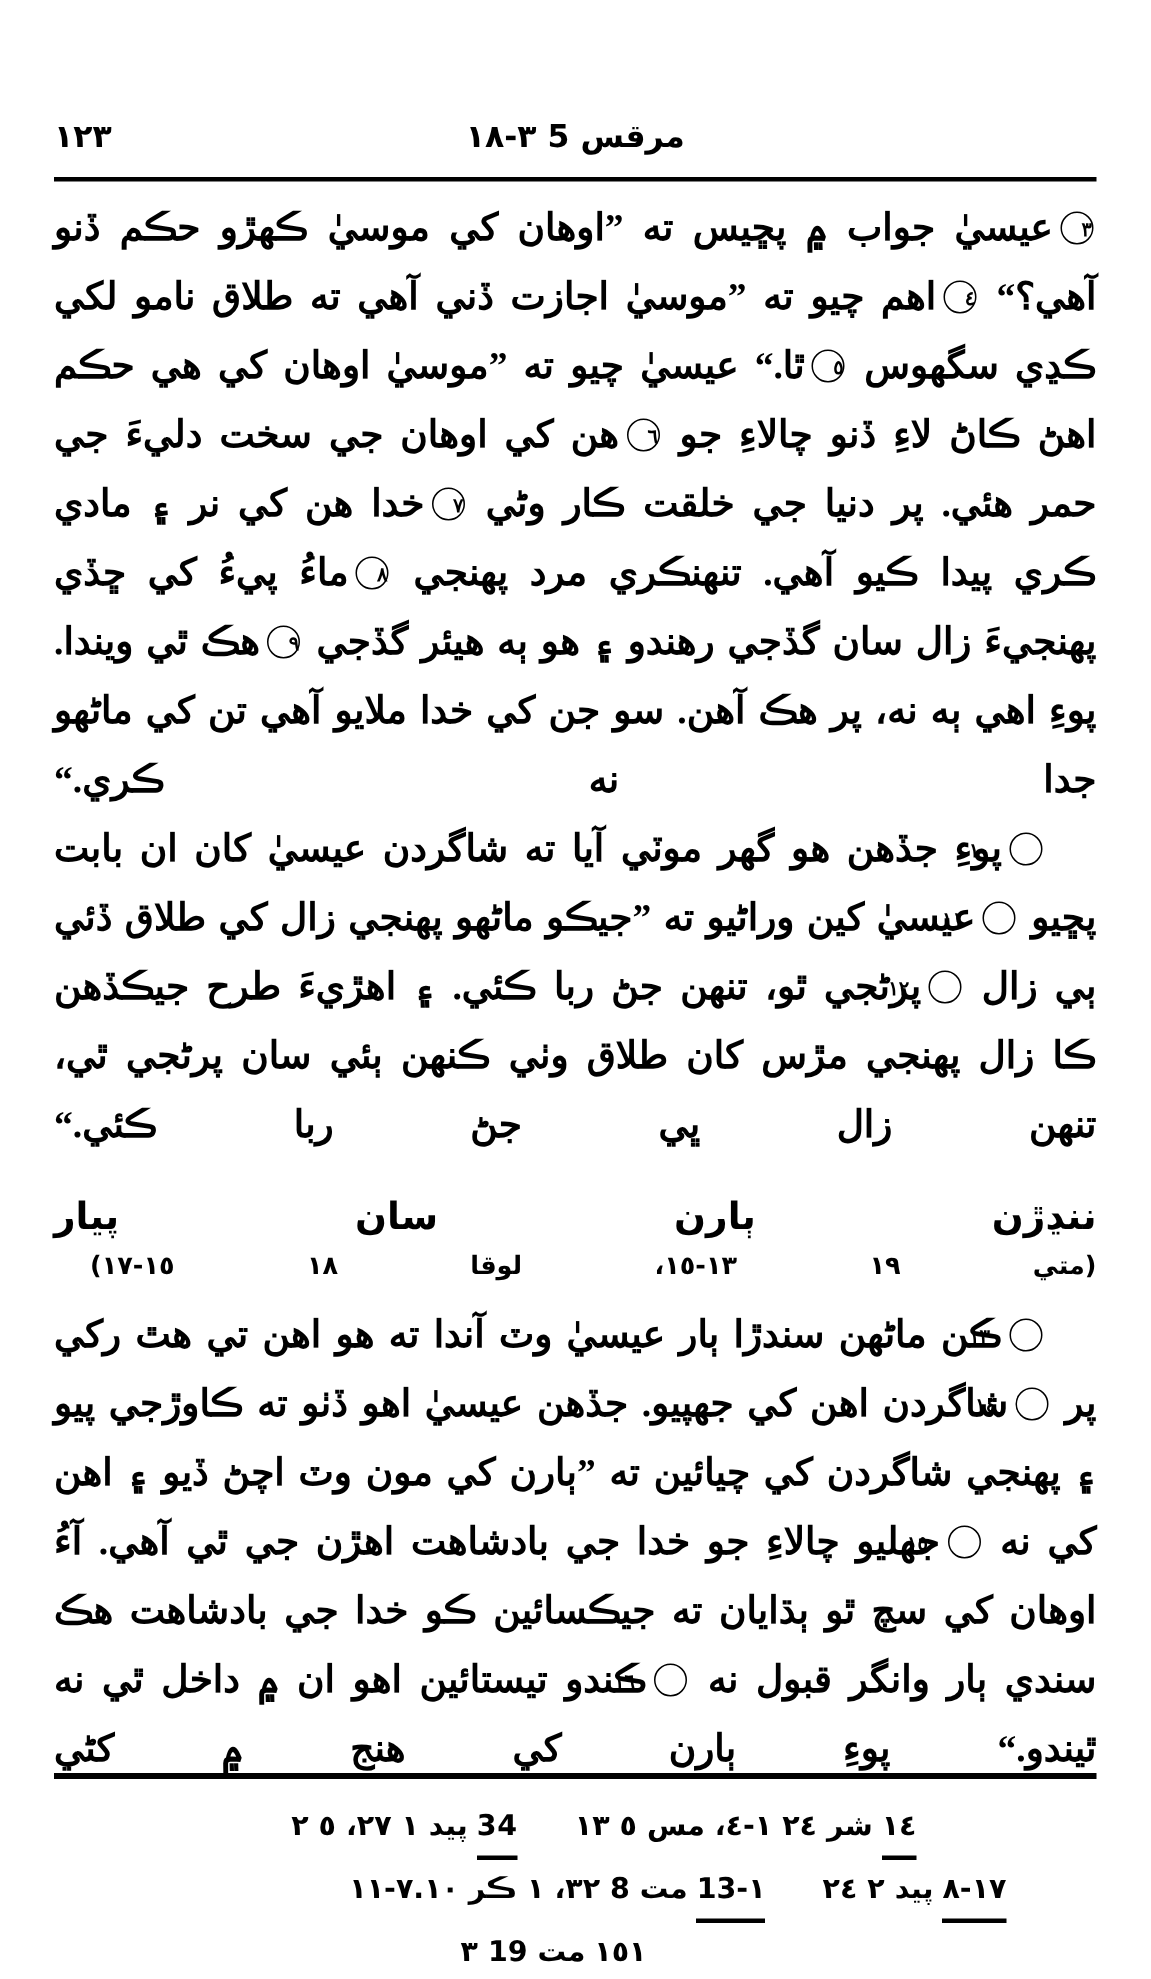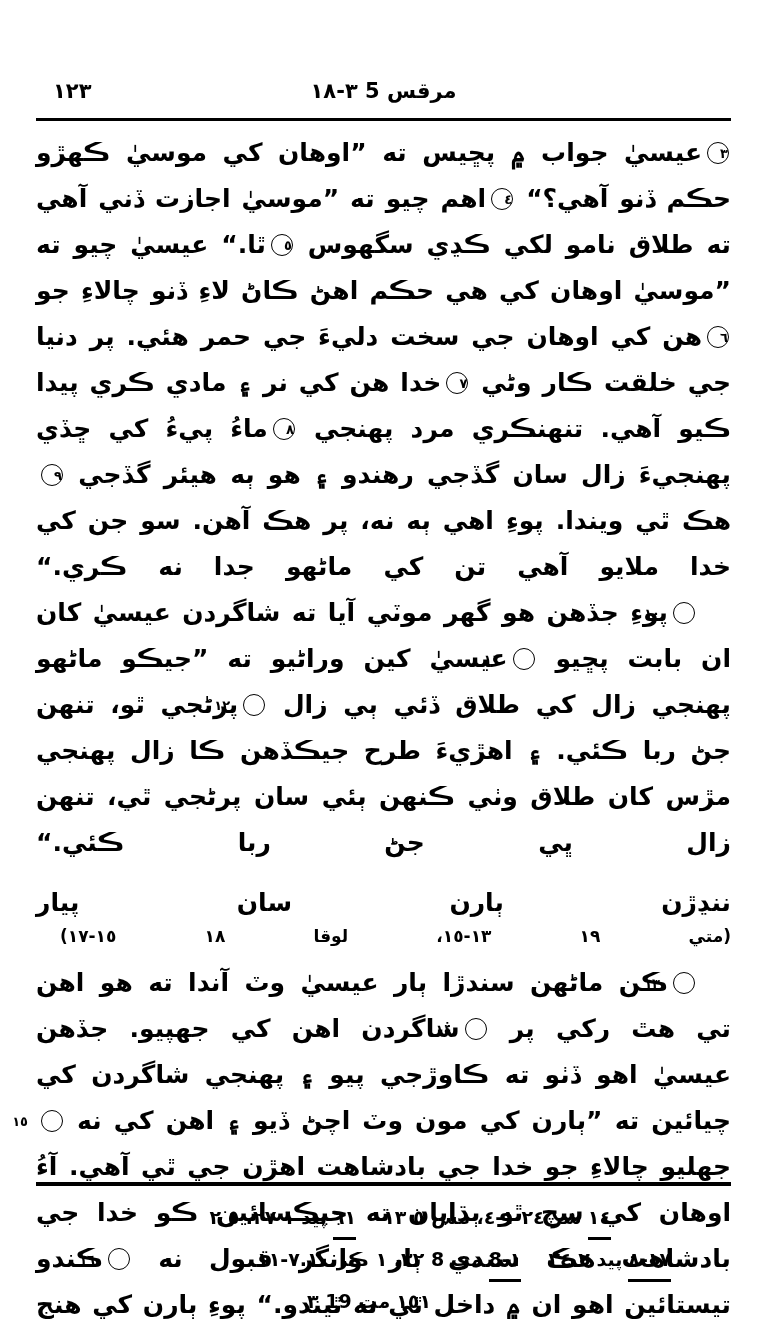"١٢٣" .folio { left: 17px -> 0 }
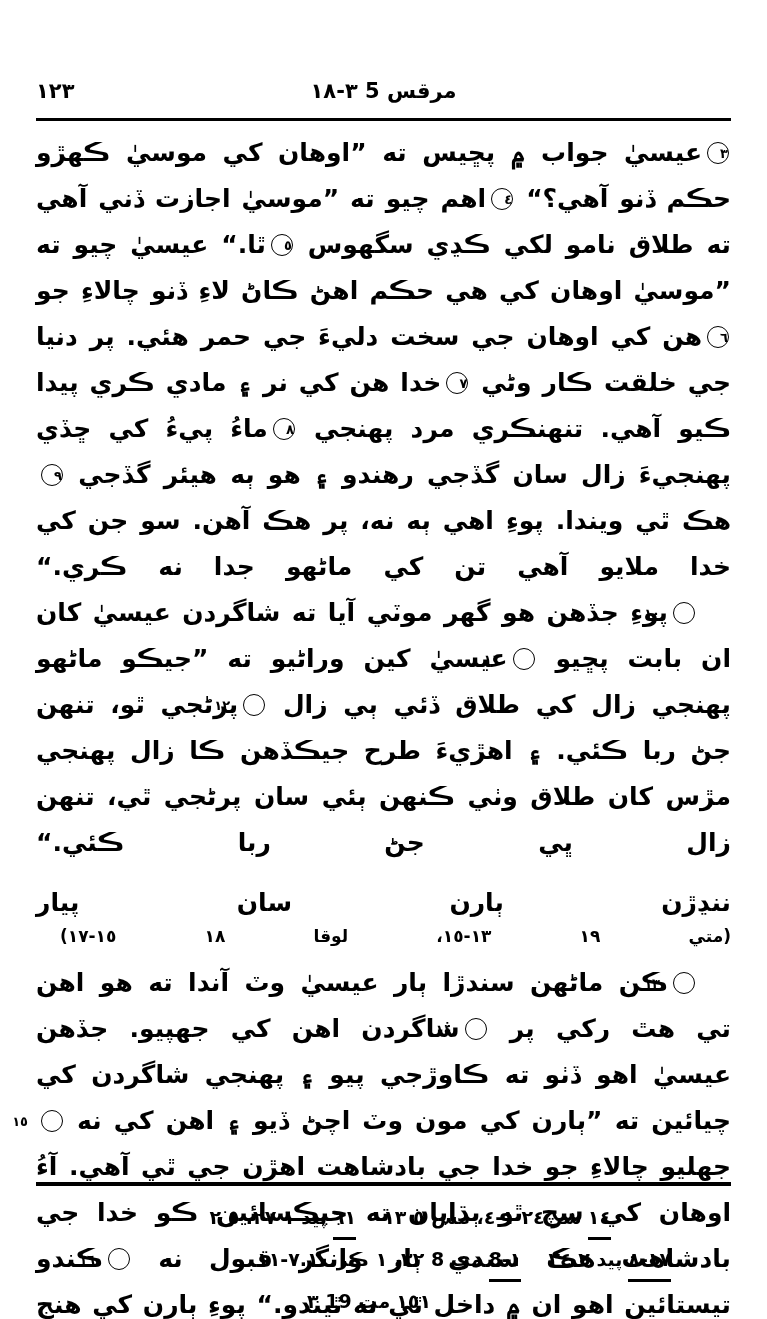"٣عيسيٰ جواب ۾ پڇيس ته" .para { font-family: none -> Liberation Serif, serif }
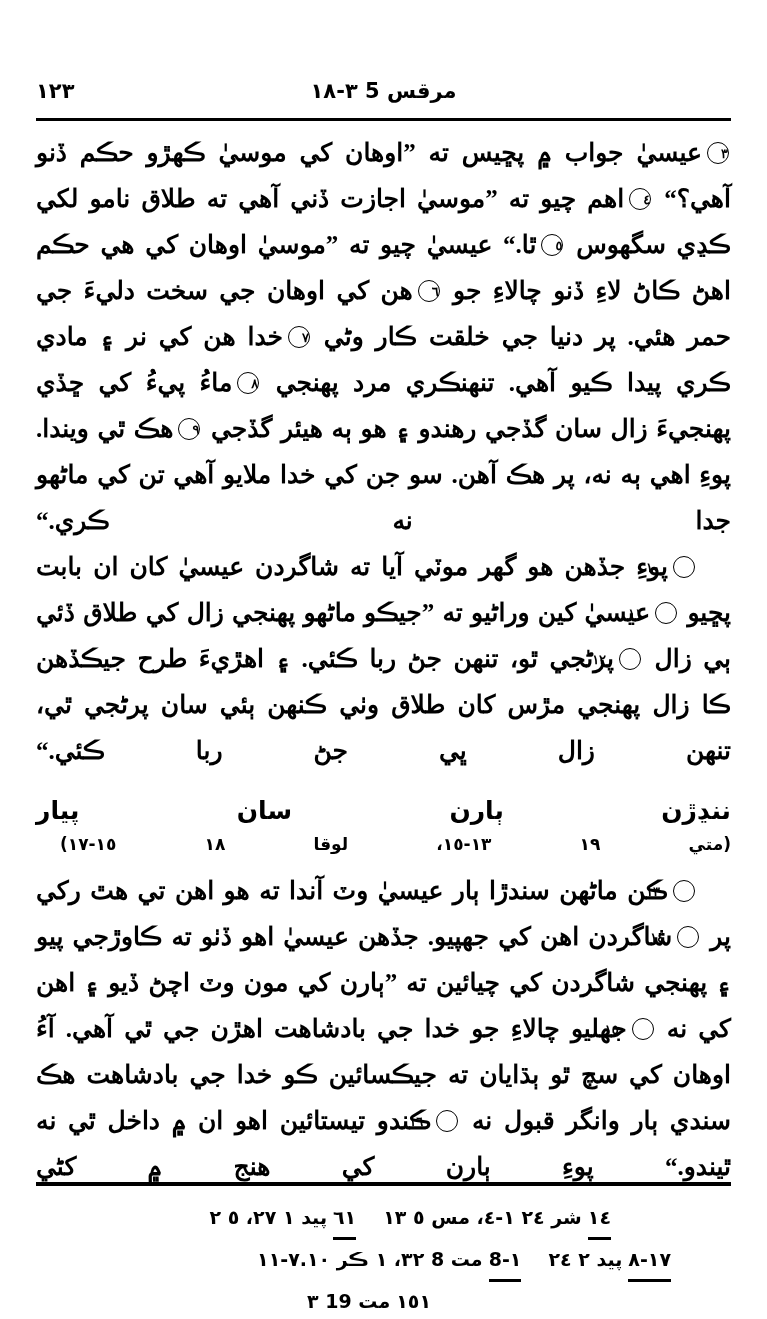"٦١" span.fn-key { text: ٦١ -> 34 }
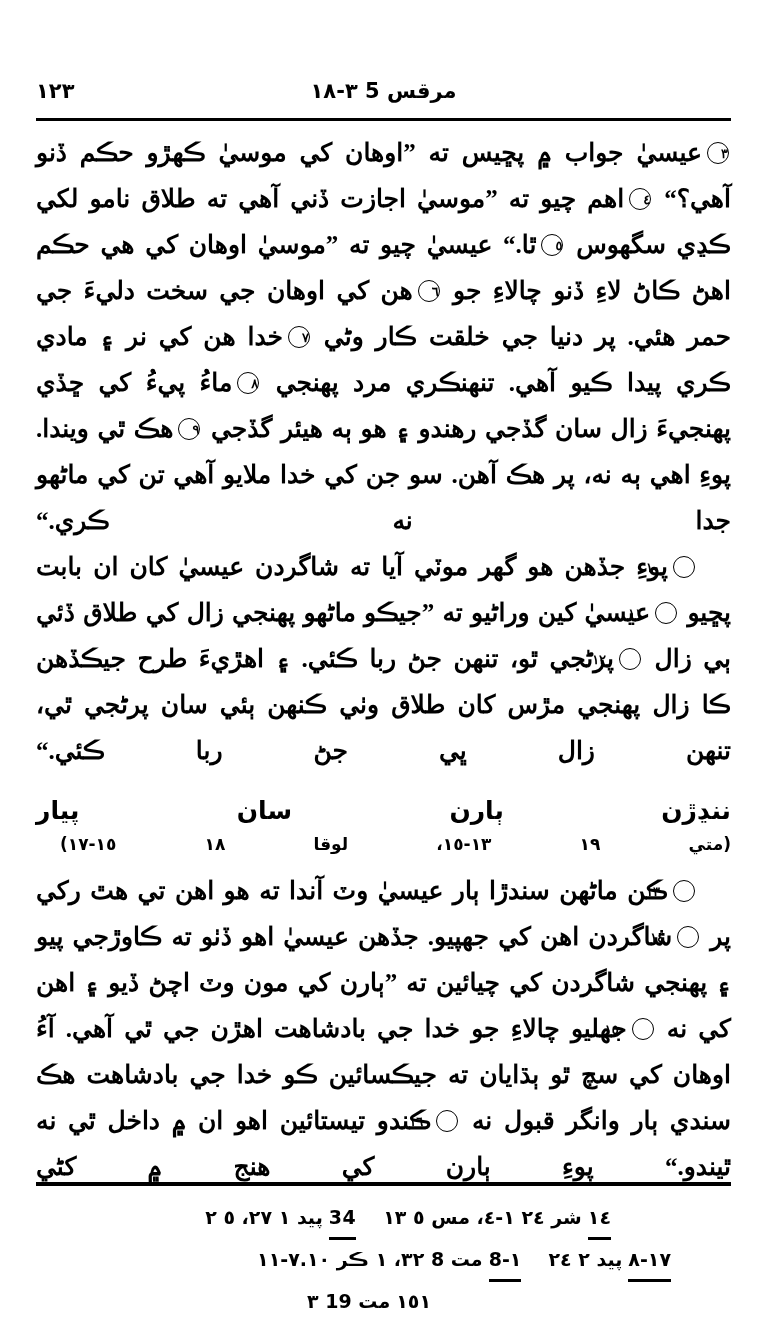"١٤شر ٢٤ ١-٤، مس ٥" .fn-item { margin-left: 27px -> 38px }
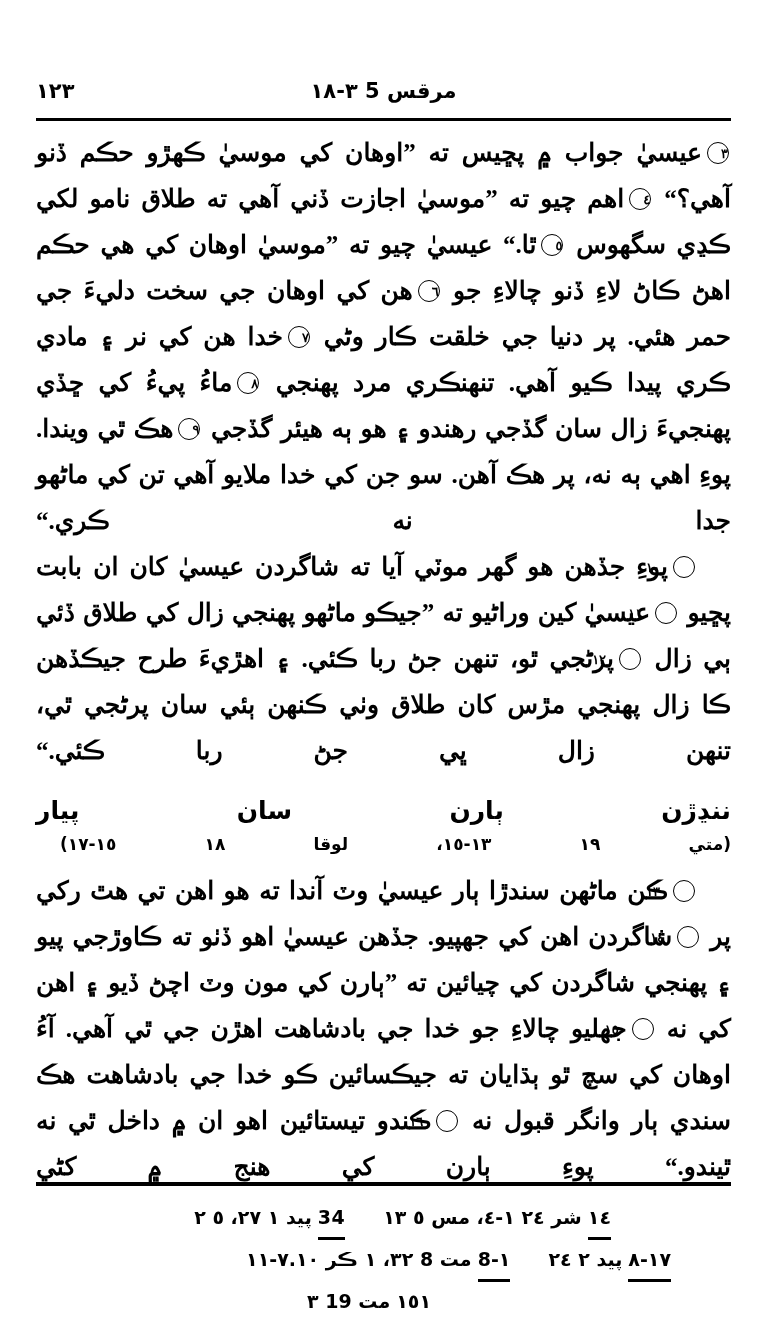"١-8" span.fn-key { text: ١-8 -> ١-13 }
